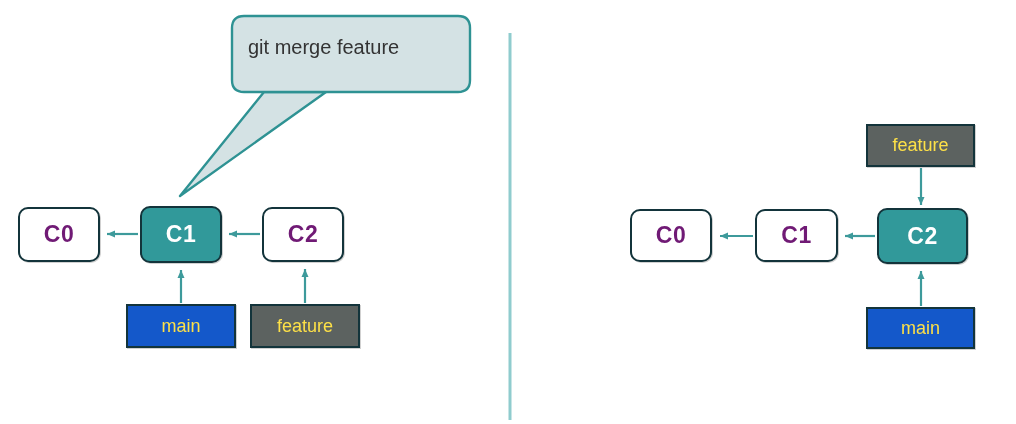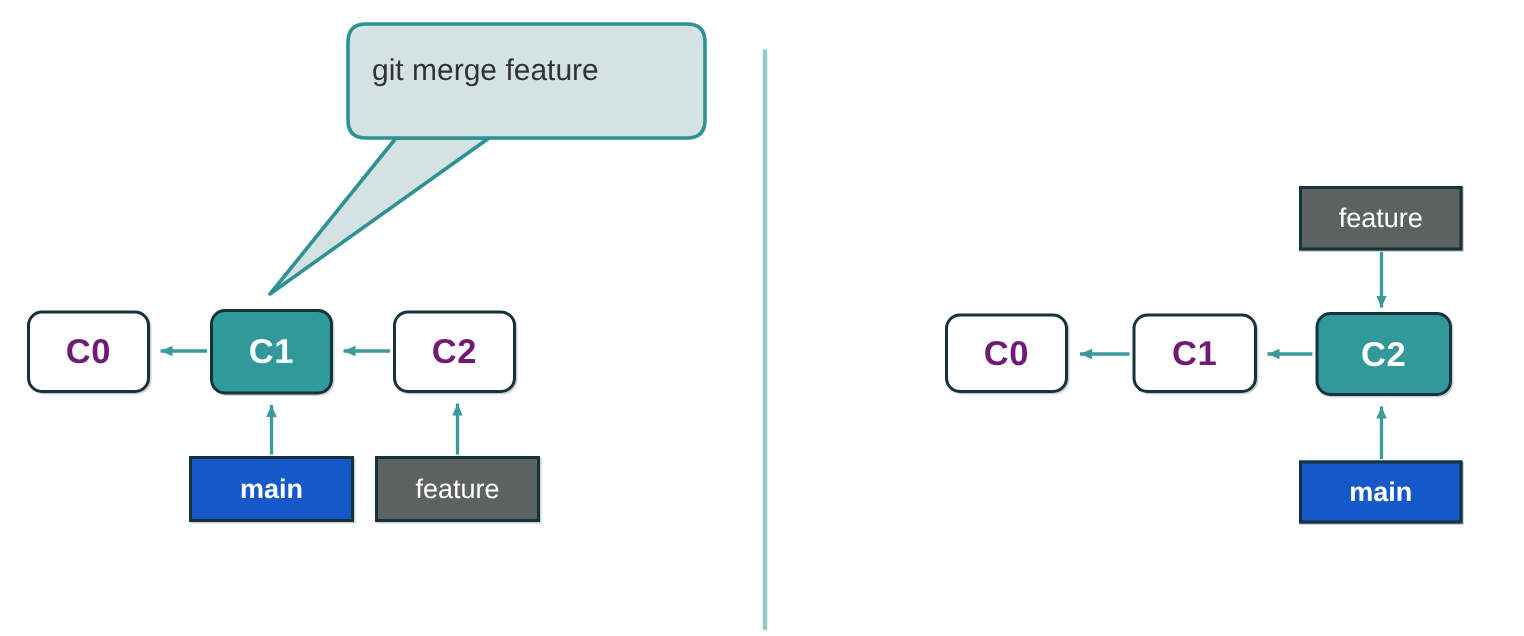"feature" .branch { color: #ffffff -> #fde047 }
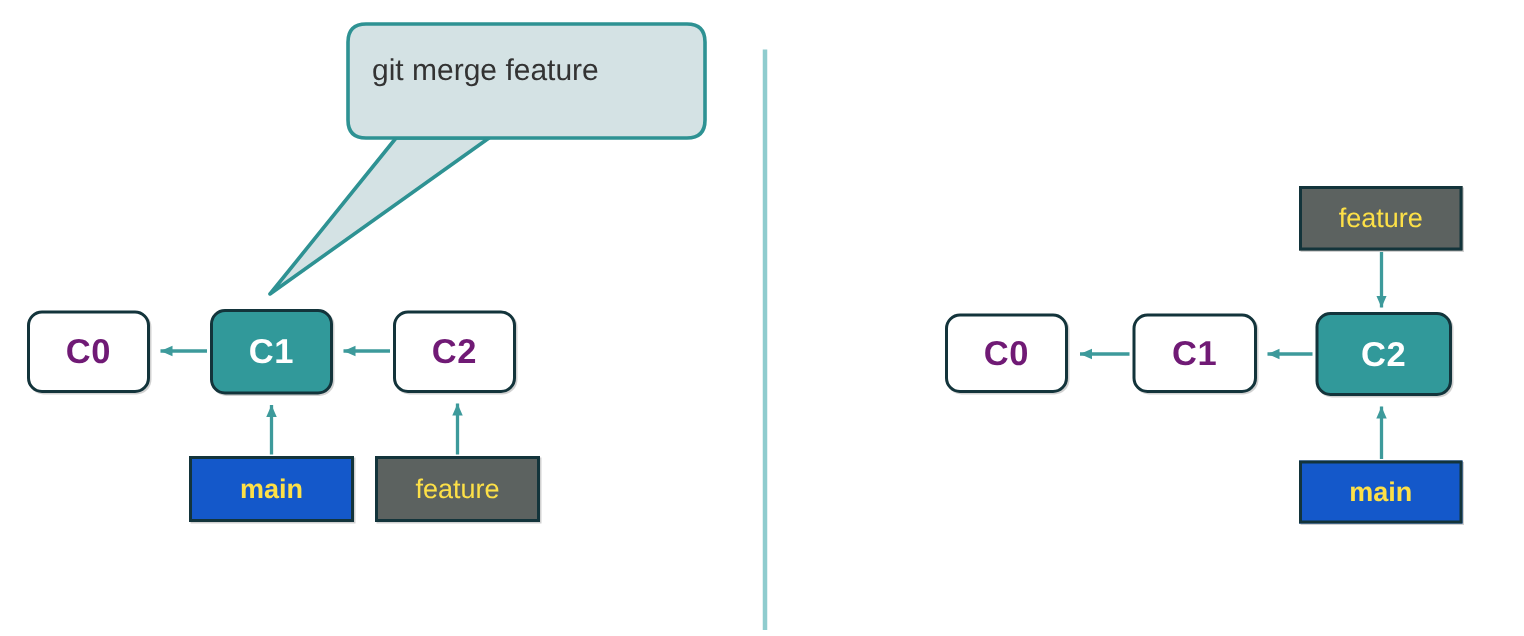"main" .branch.main { font-weight: bold -> none }
